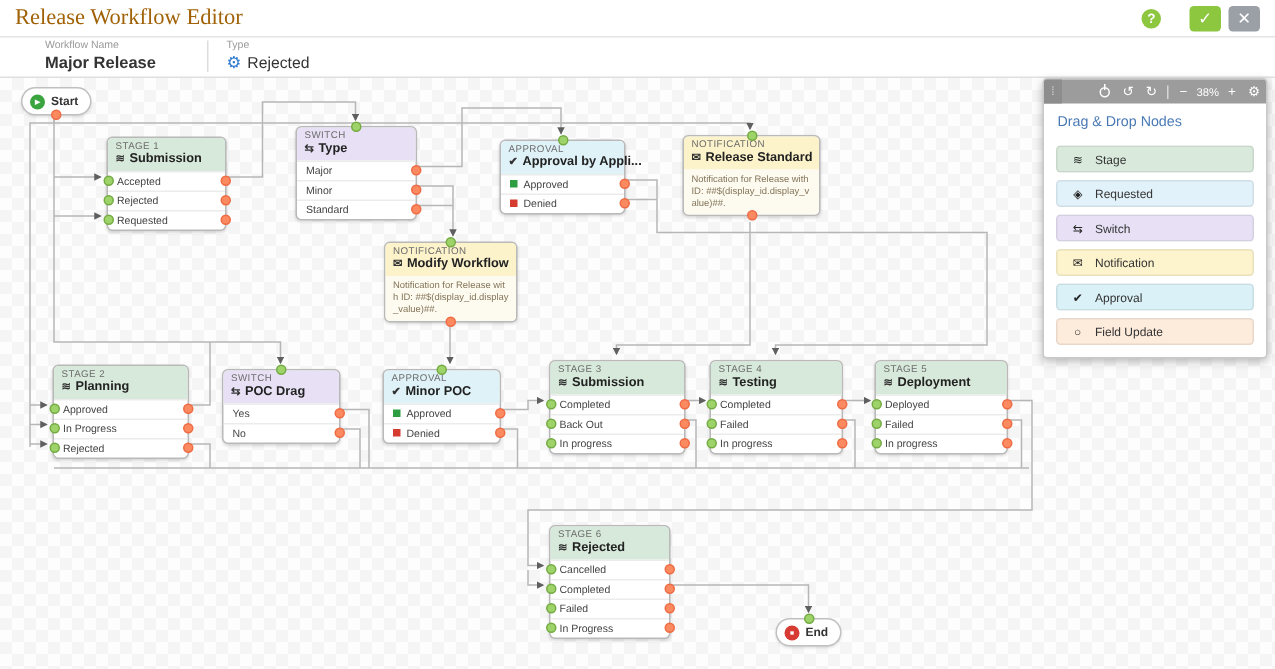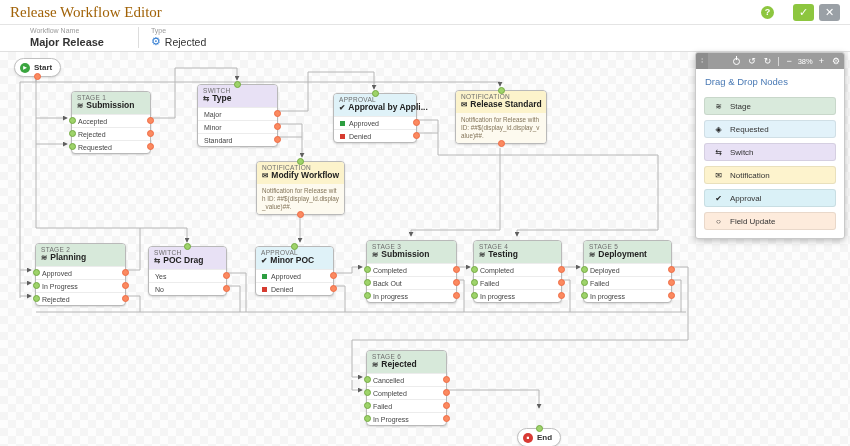"End" div.pill { top: 376px -> 360px }
